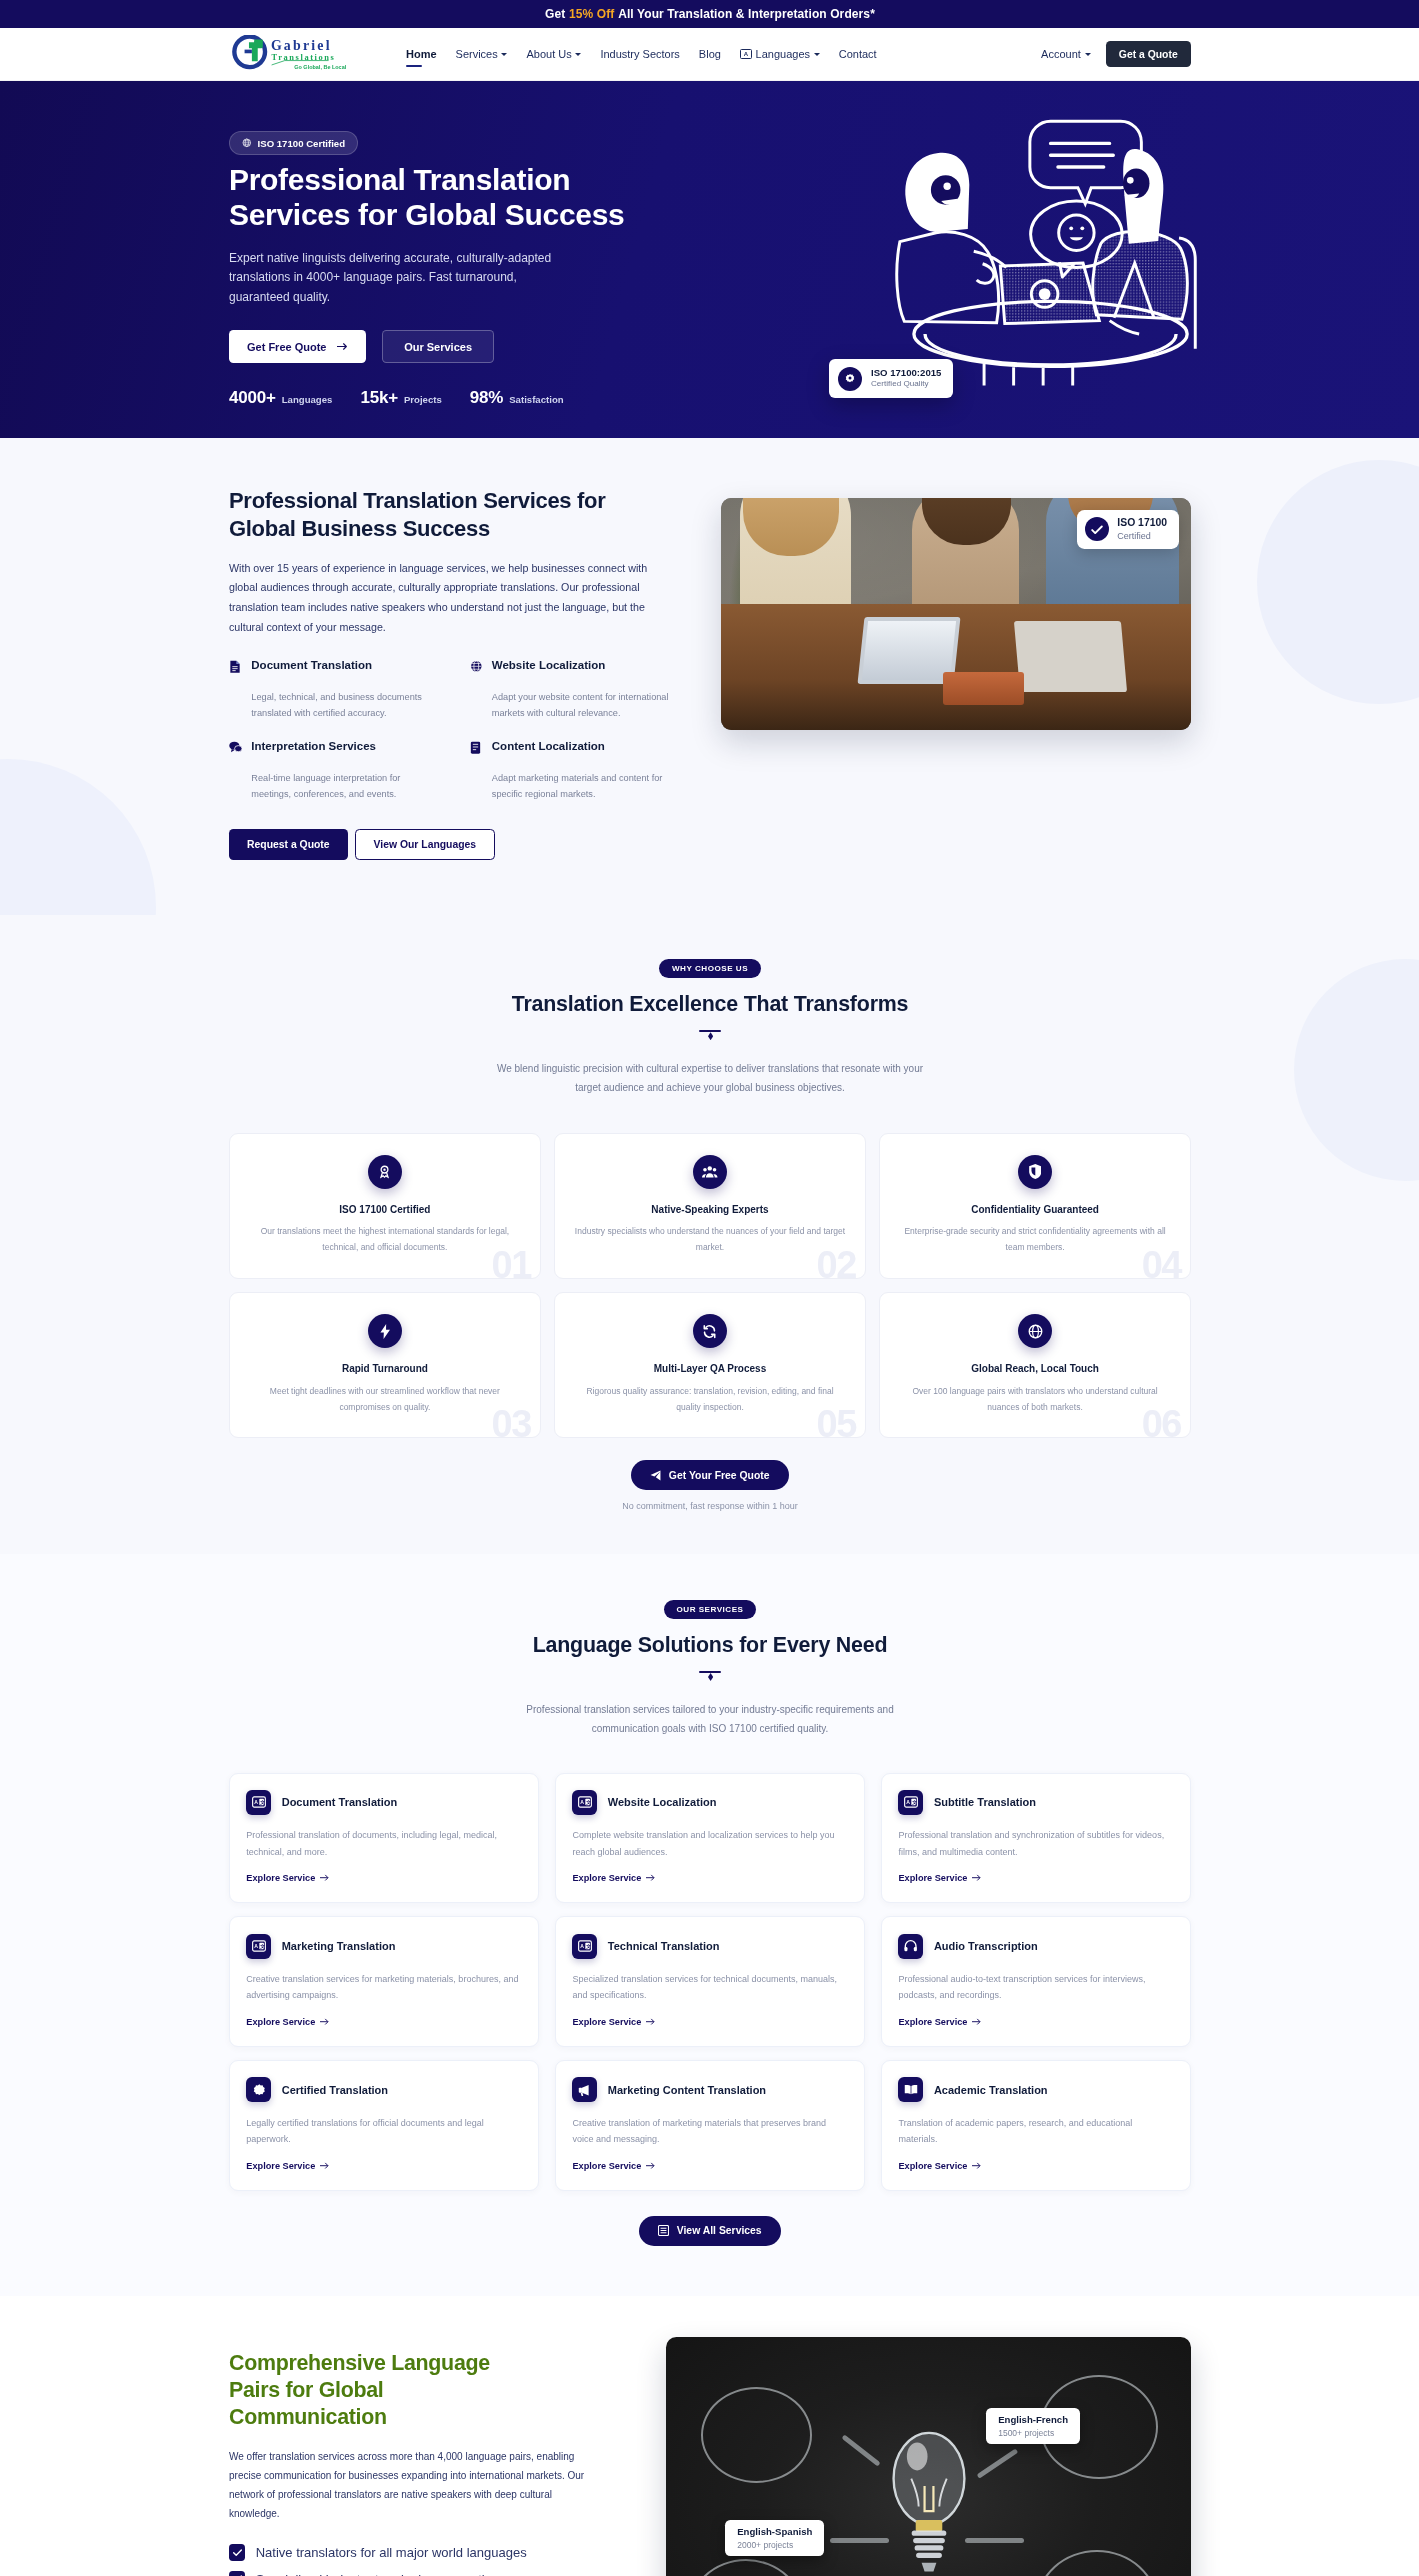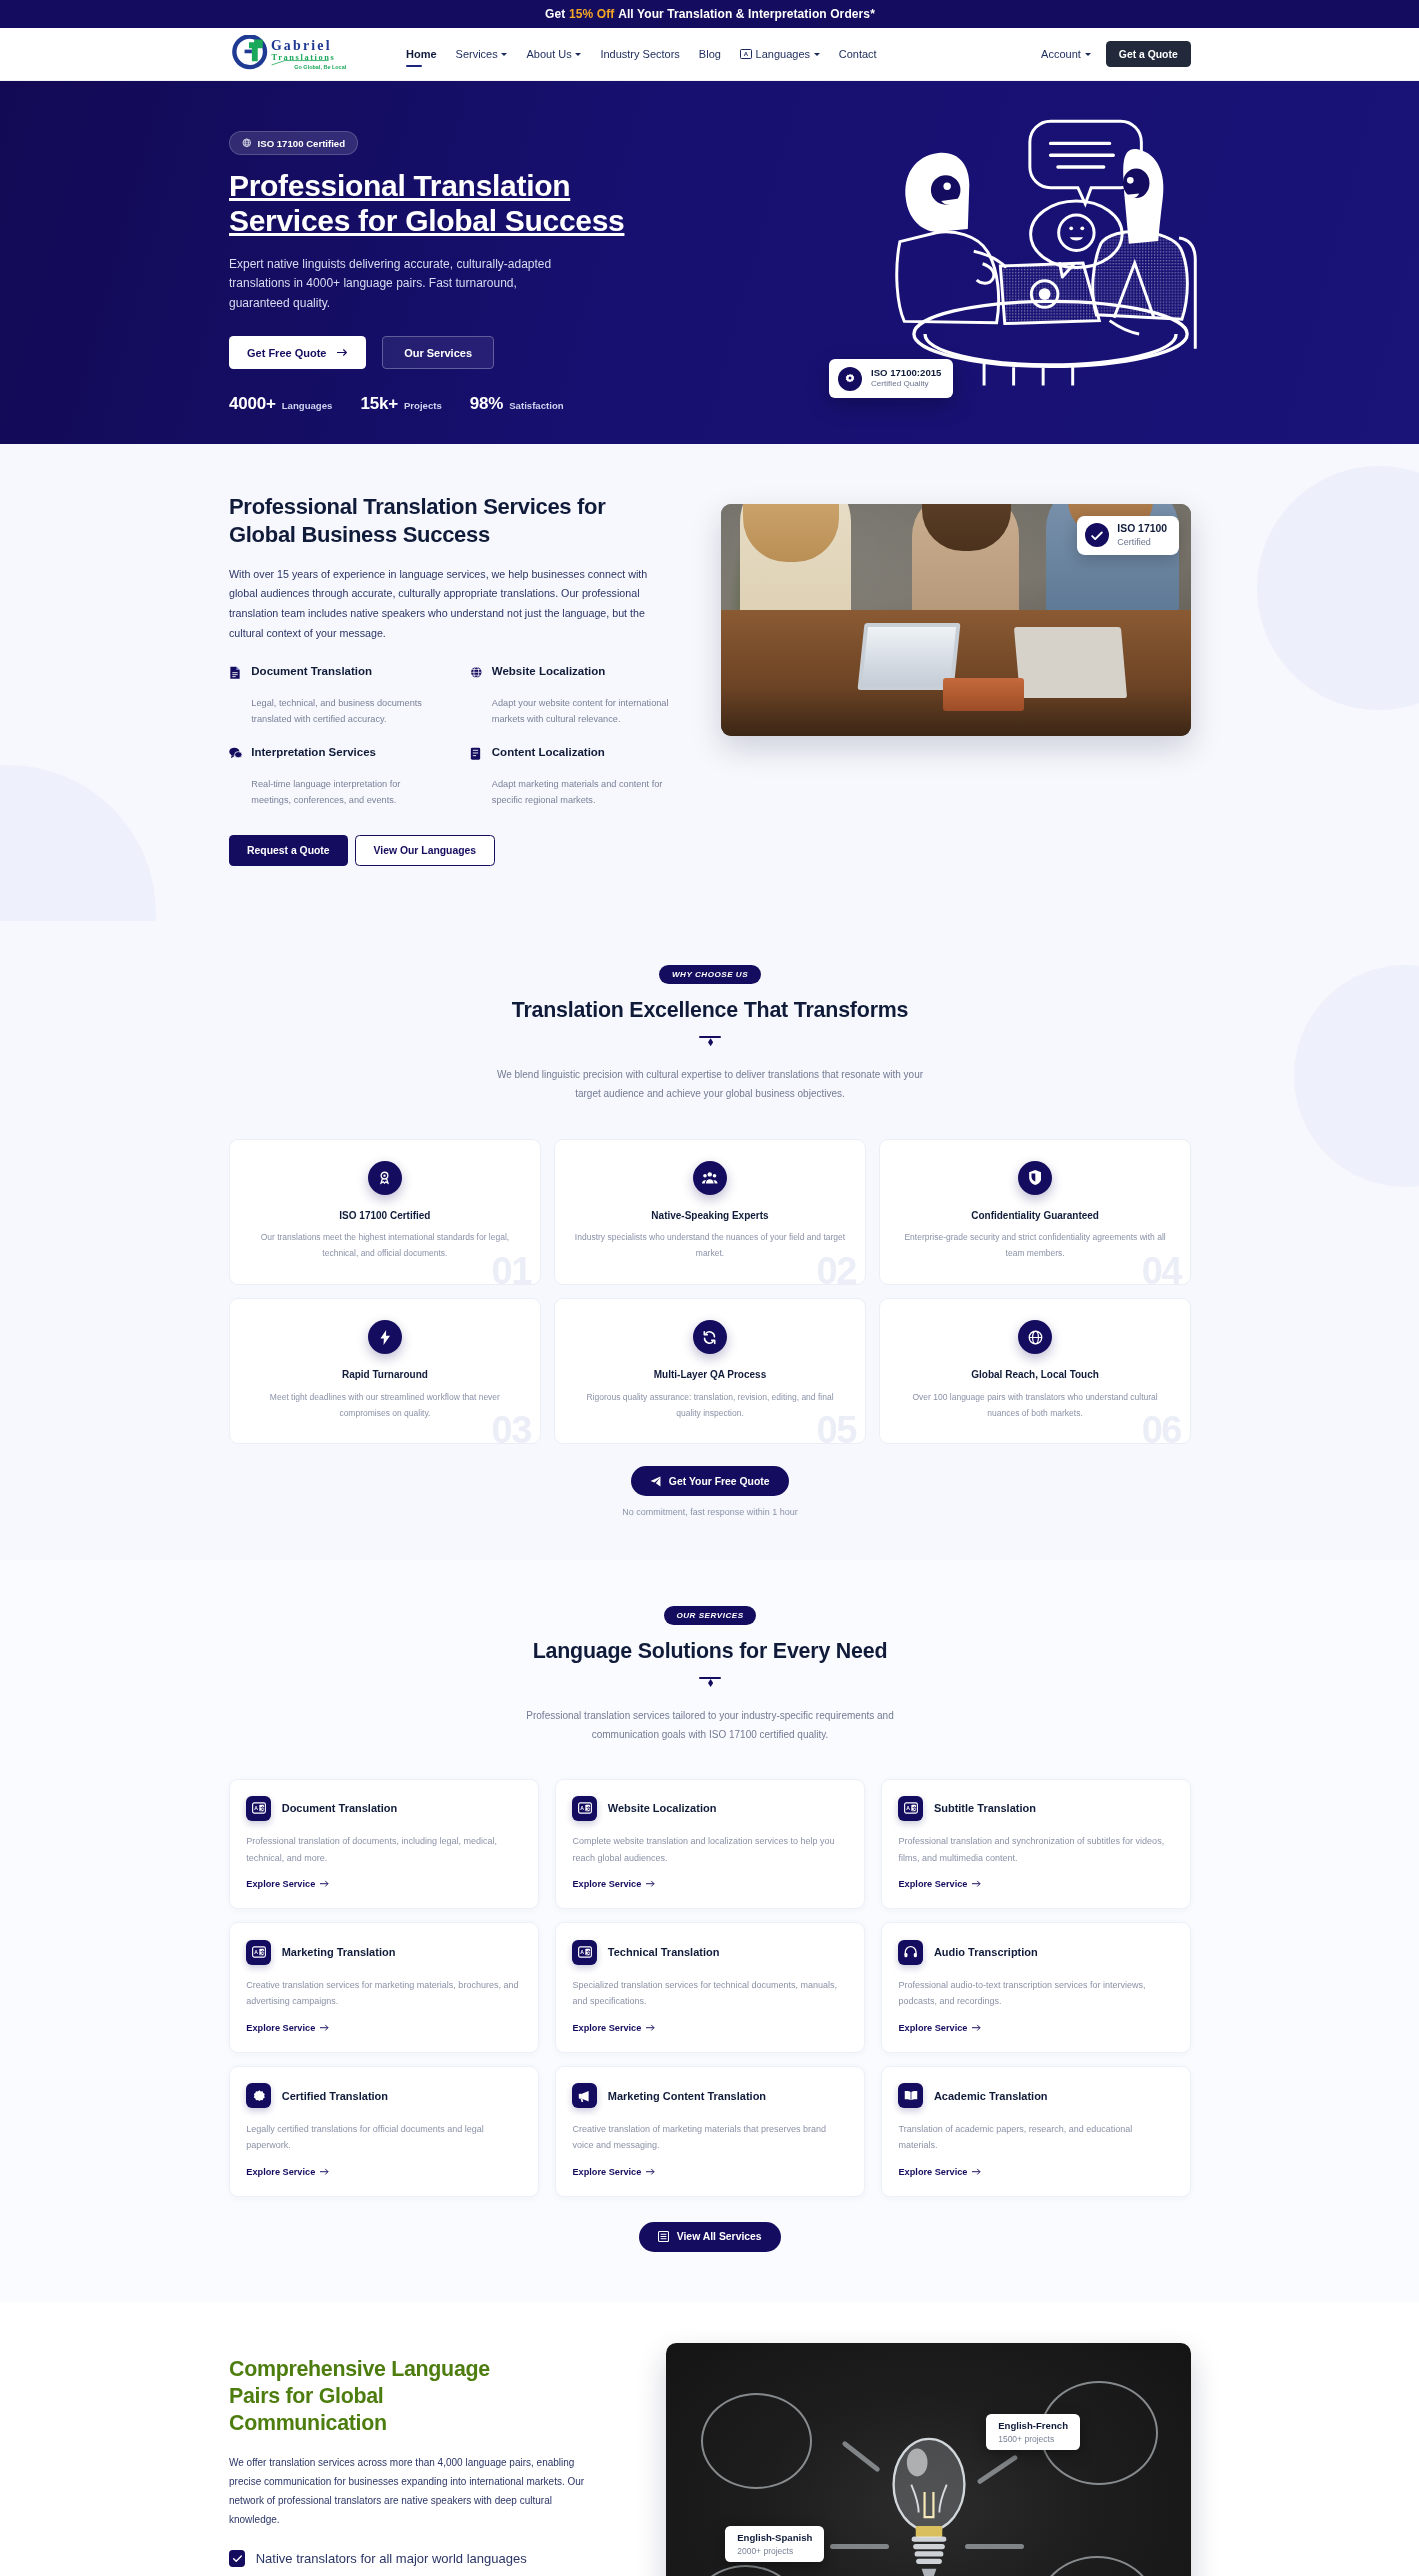"Professional Translation" .hero h1 { margin-top: 14px -> 8px; text-decoration: underline -> none }
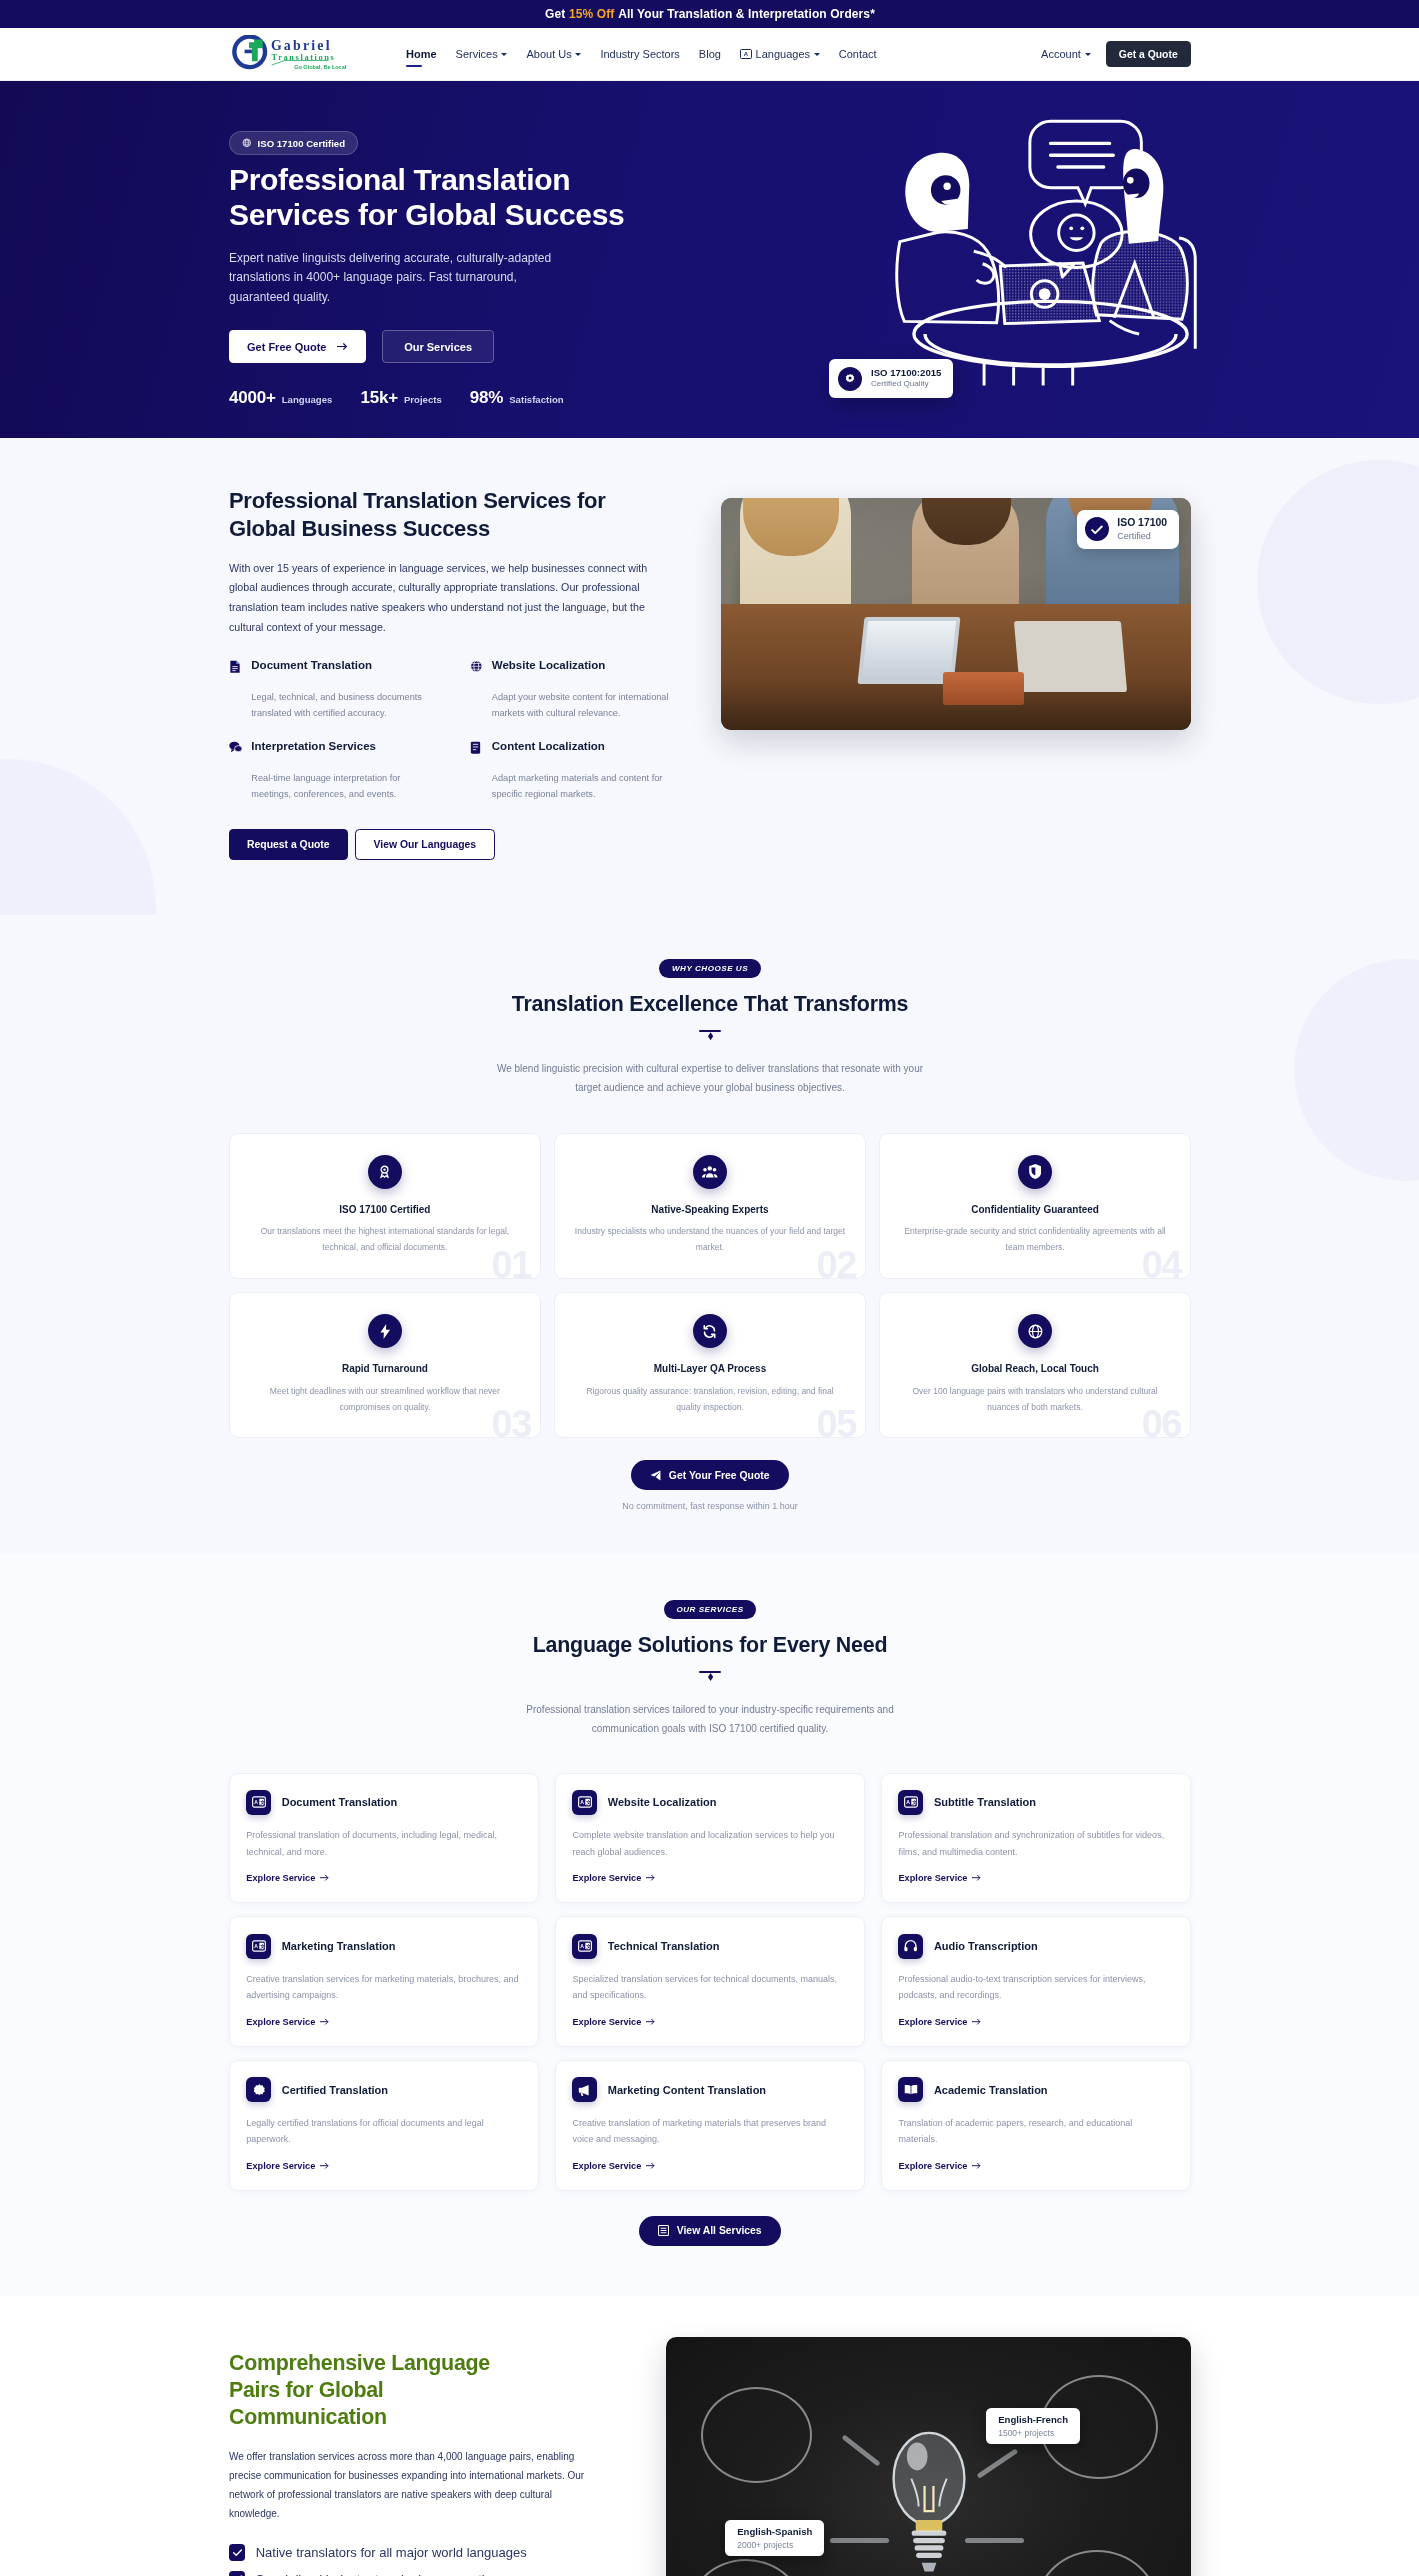"WHY CHOOSE US" .tag { font-style: italic -> none }
